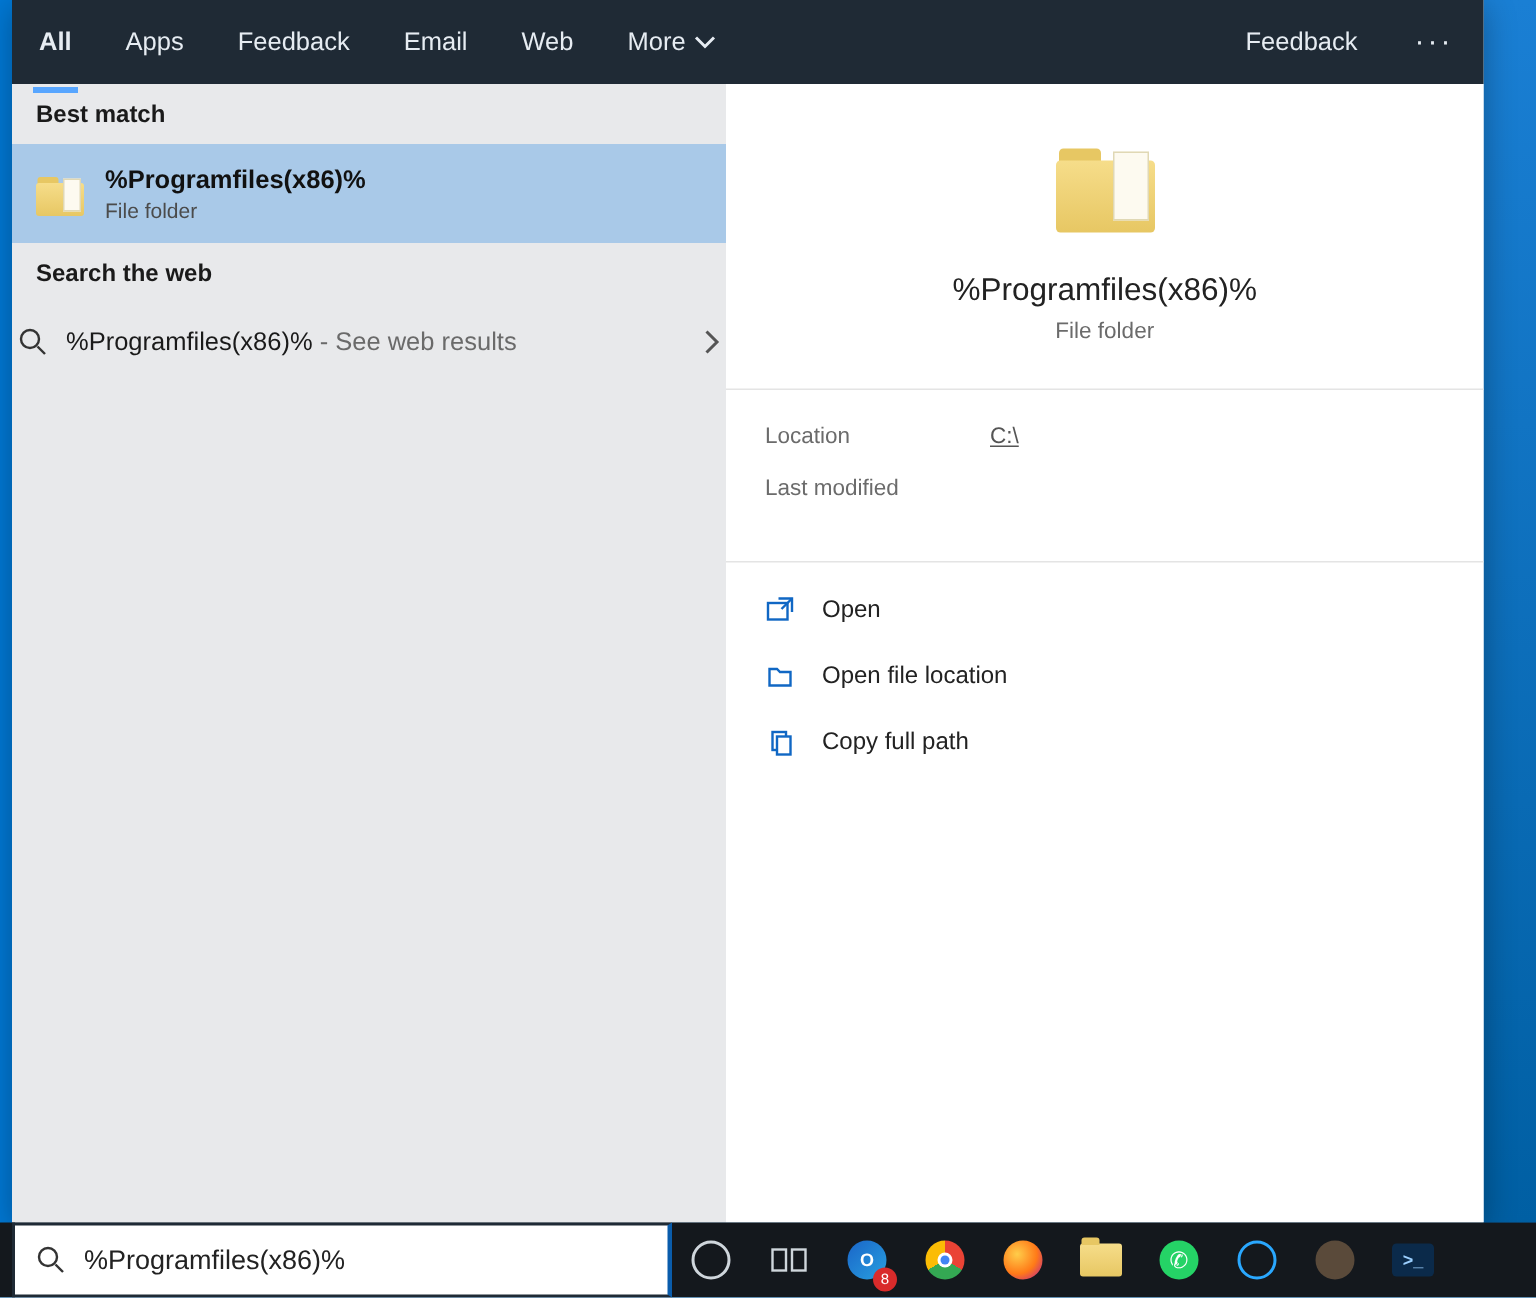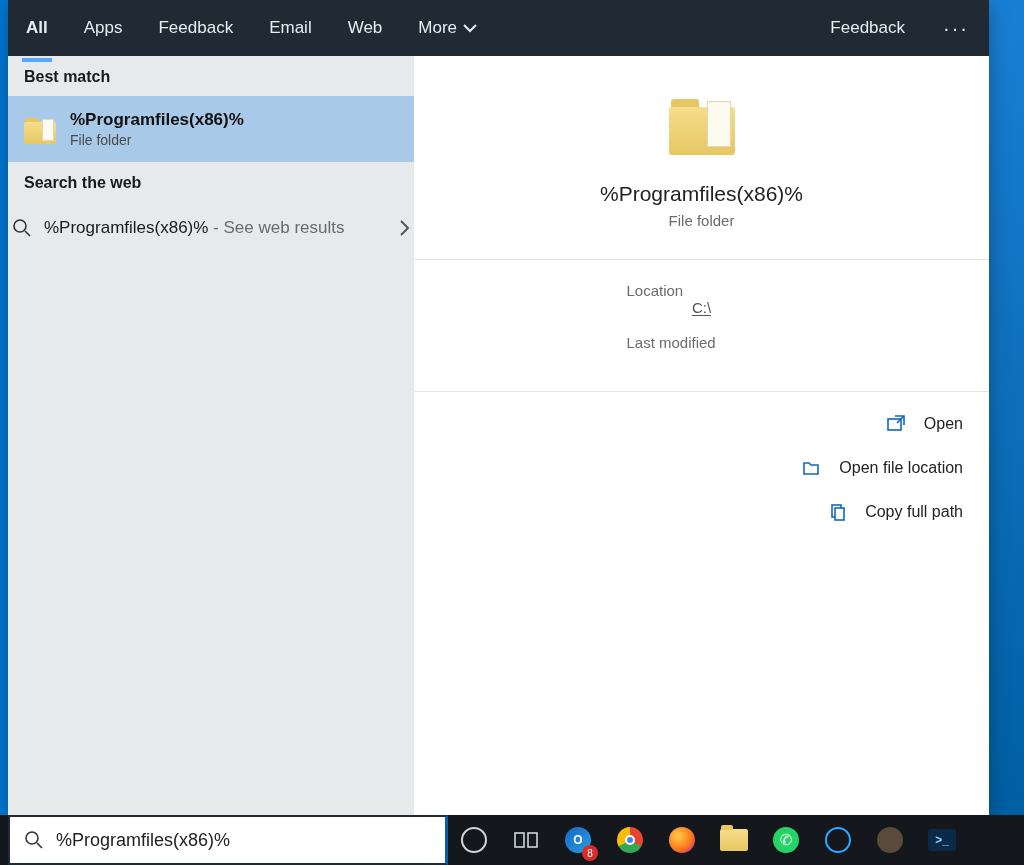"Best match" .col-left { width: 406px -> 476px }
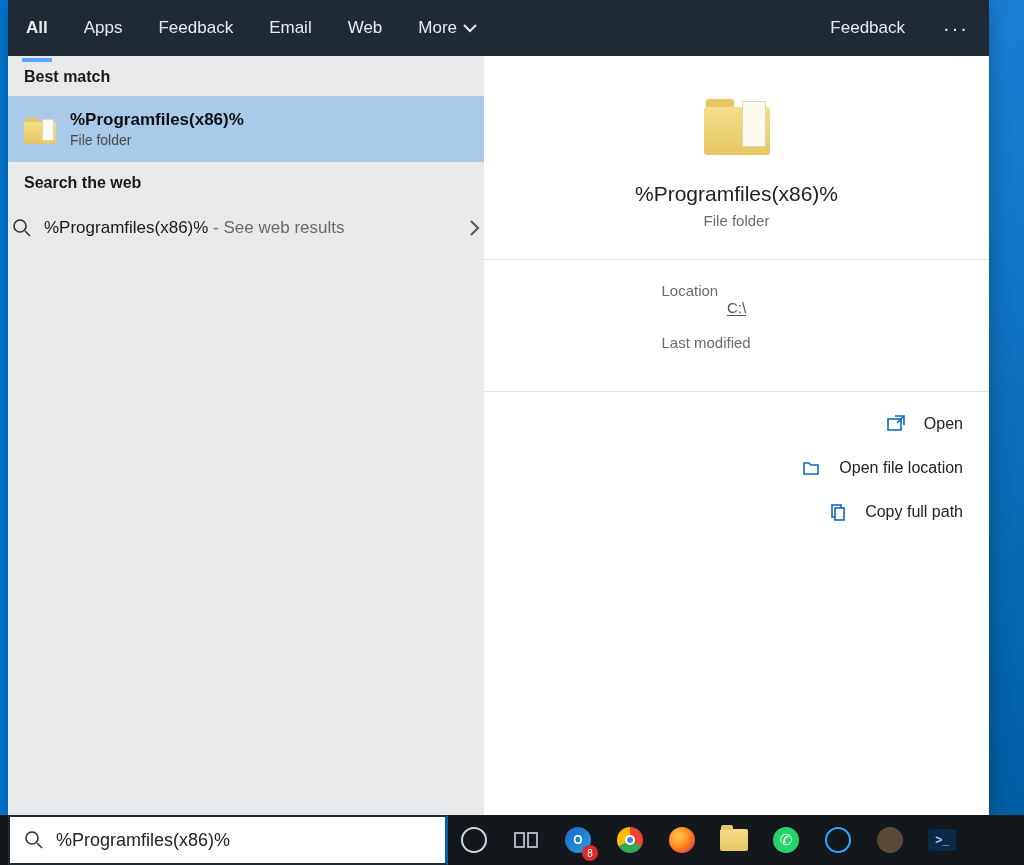"Location" .meta-row { flex-direction: column -> none }
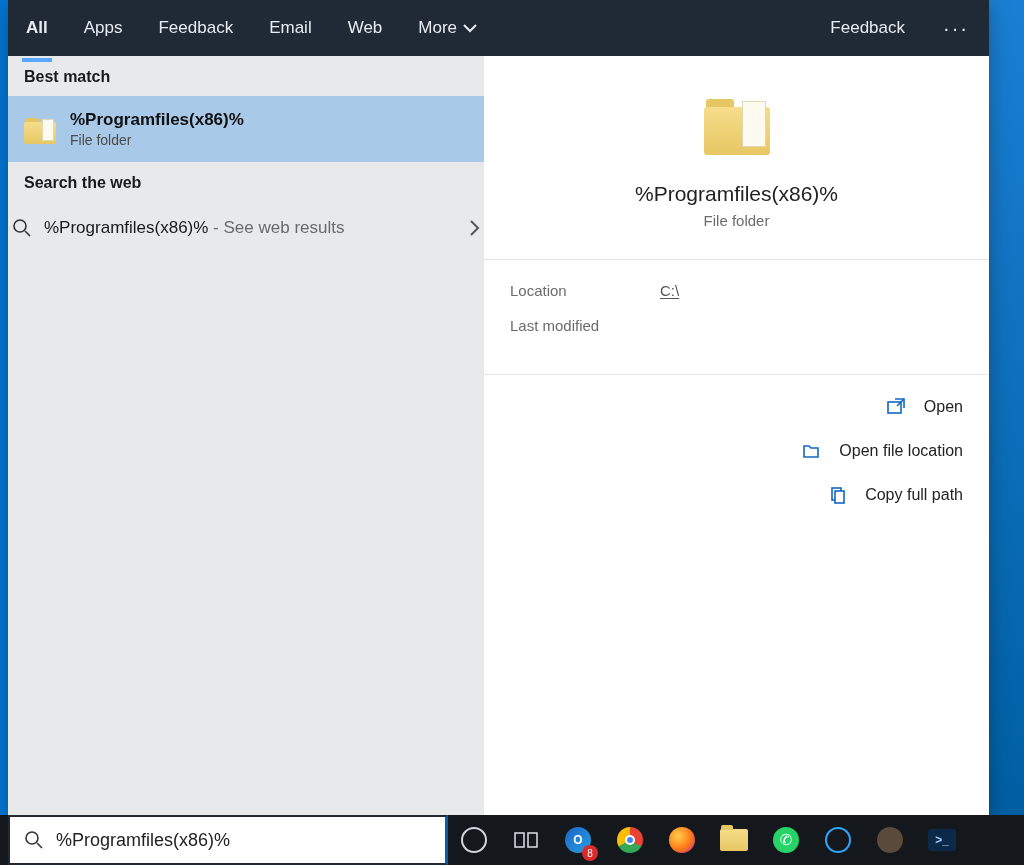"Open" .action-row { justify-content: flex-end -> none }
